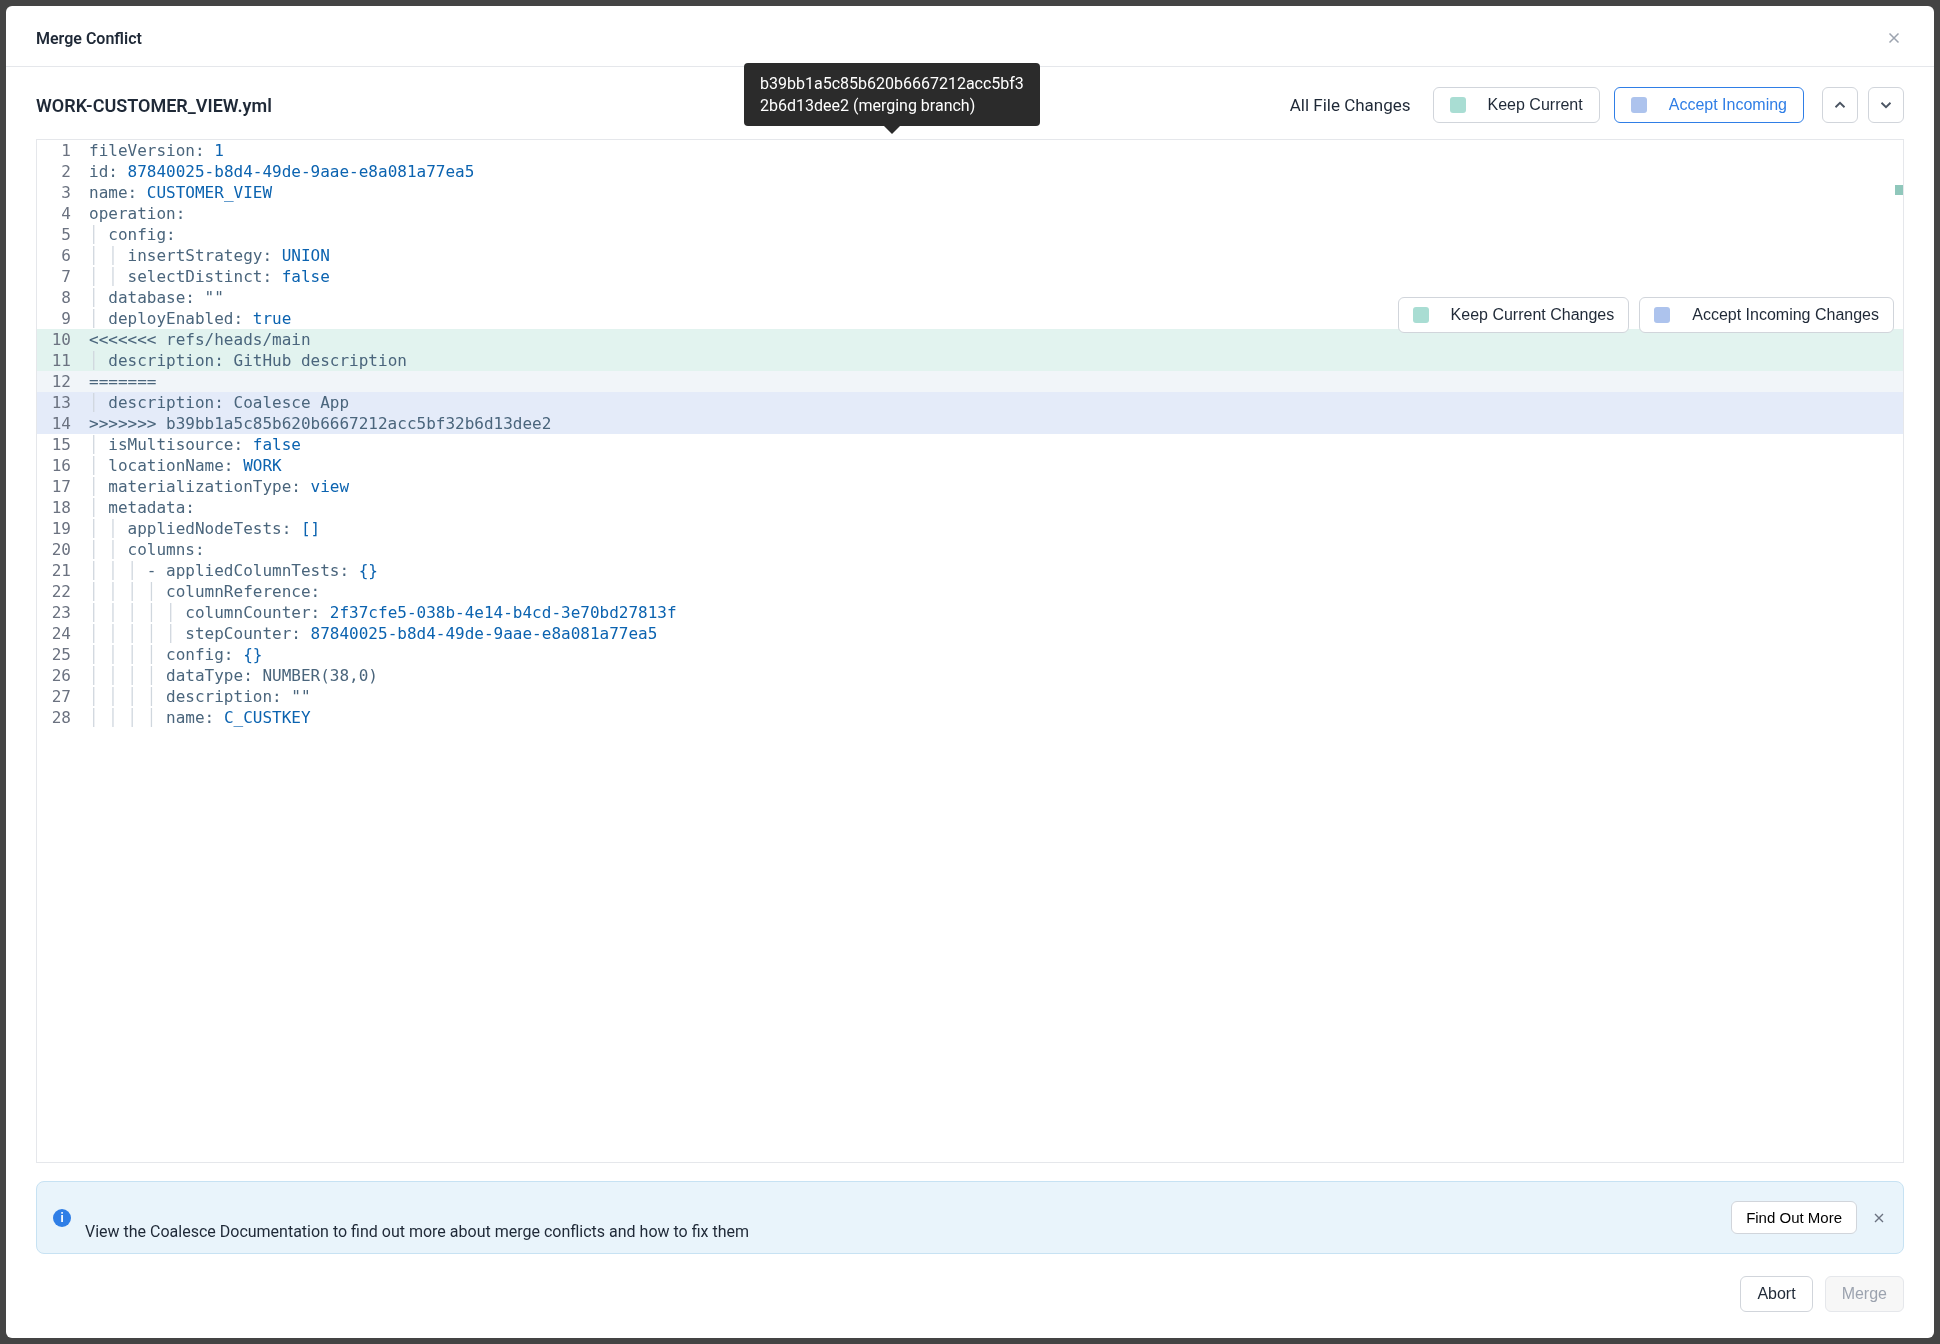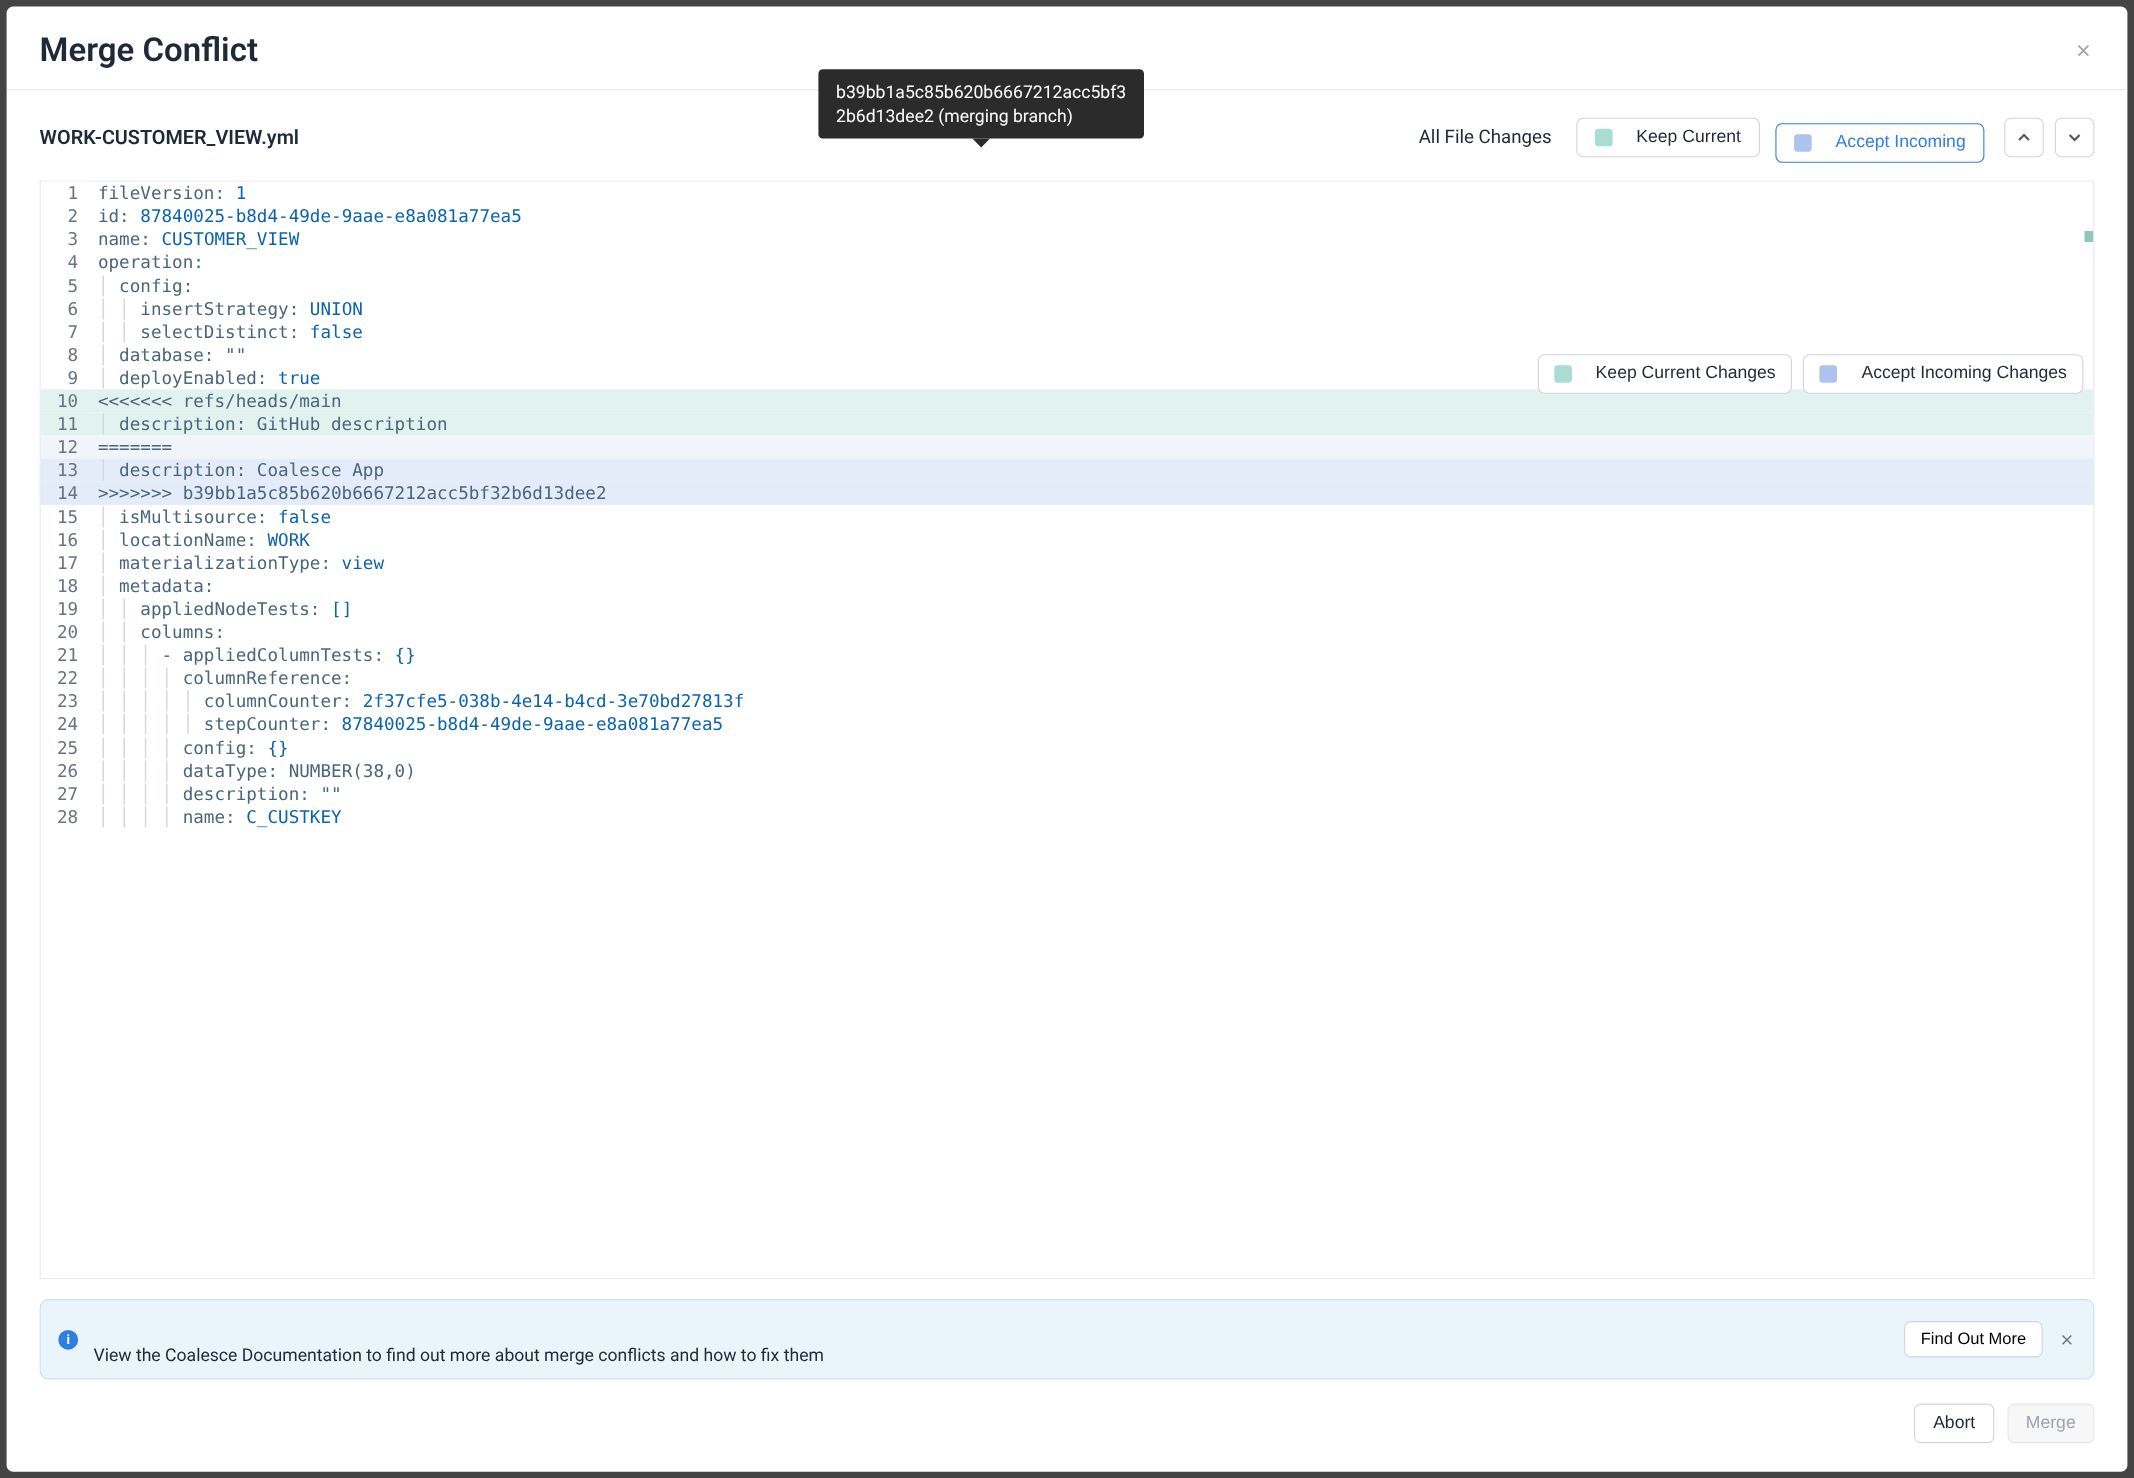"Merge Conflict" .header-title { font-size: 30px -> 16px }
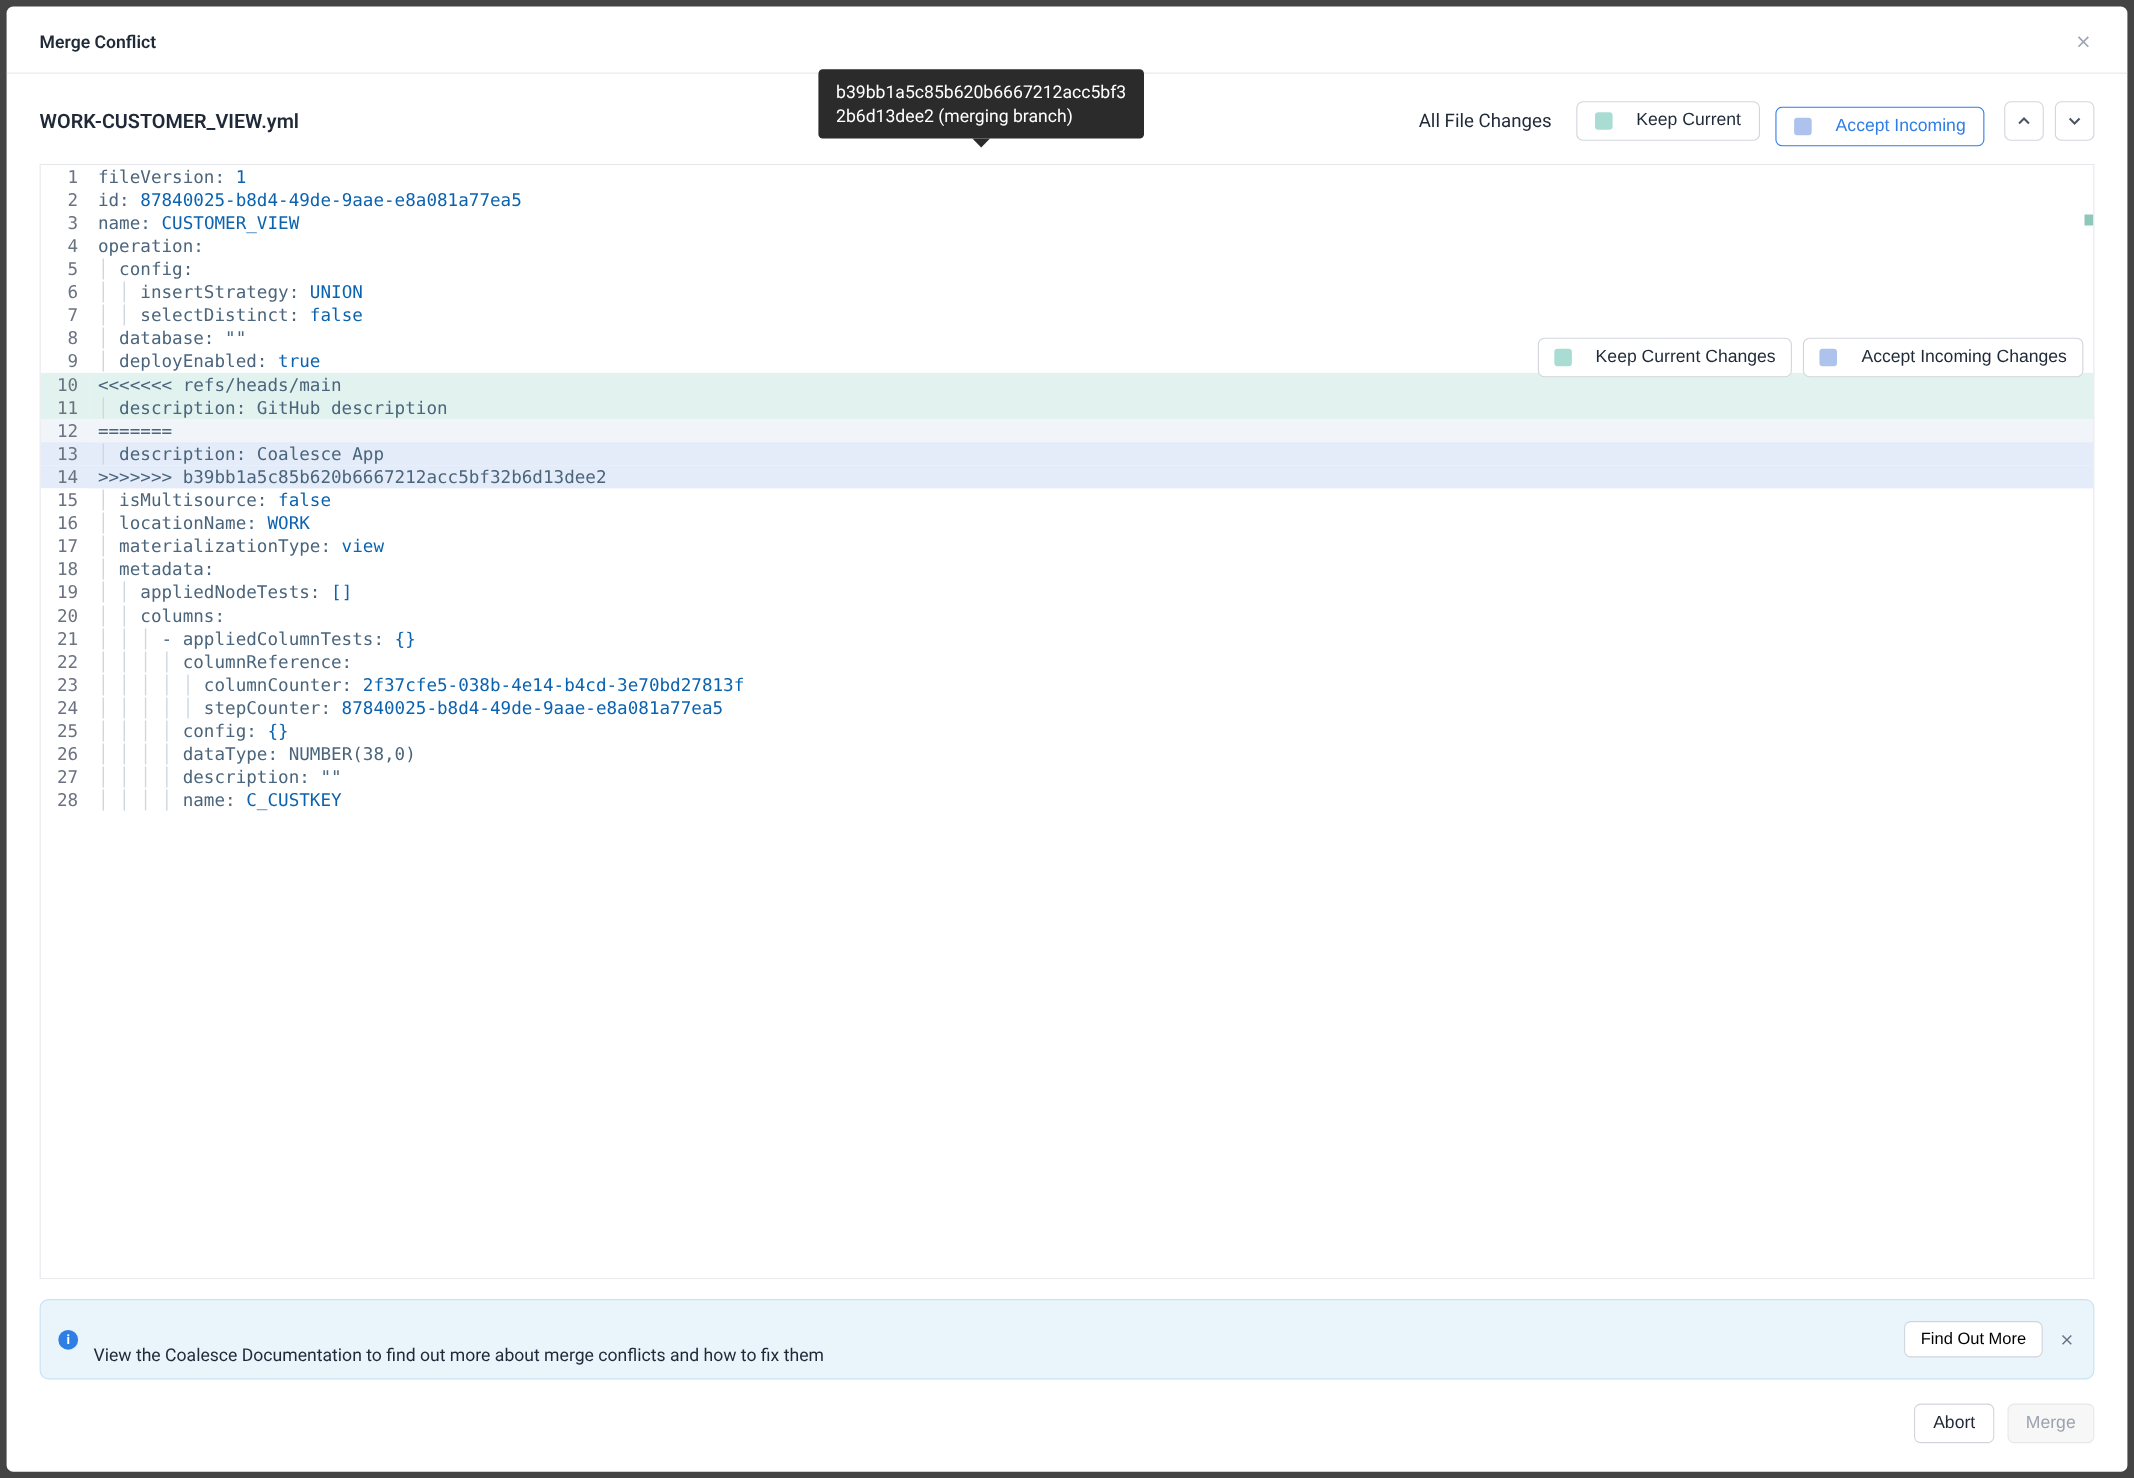"Accept Incoming" .btn.selected { margin-top: 10px -> none }
